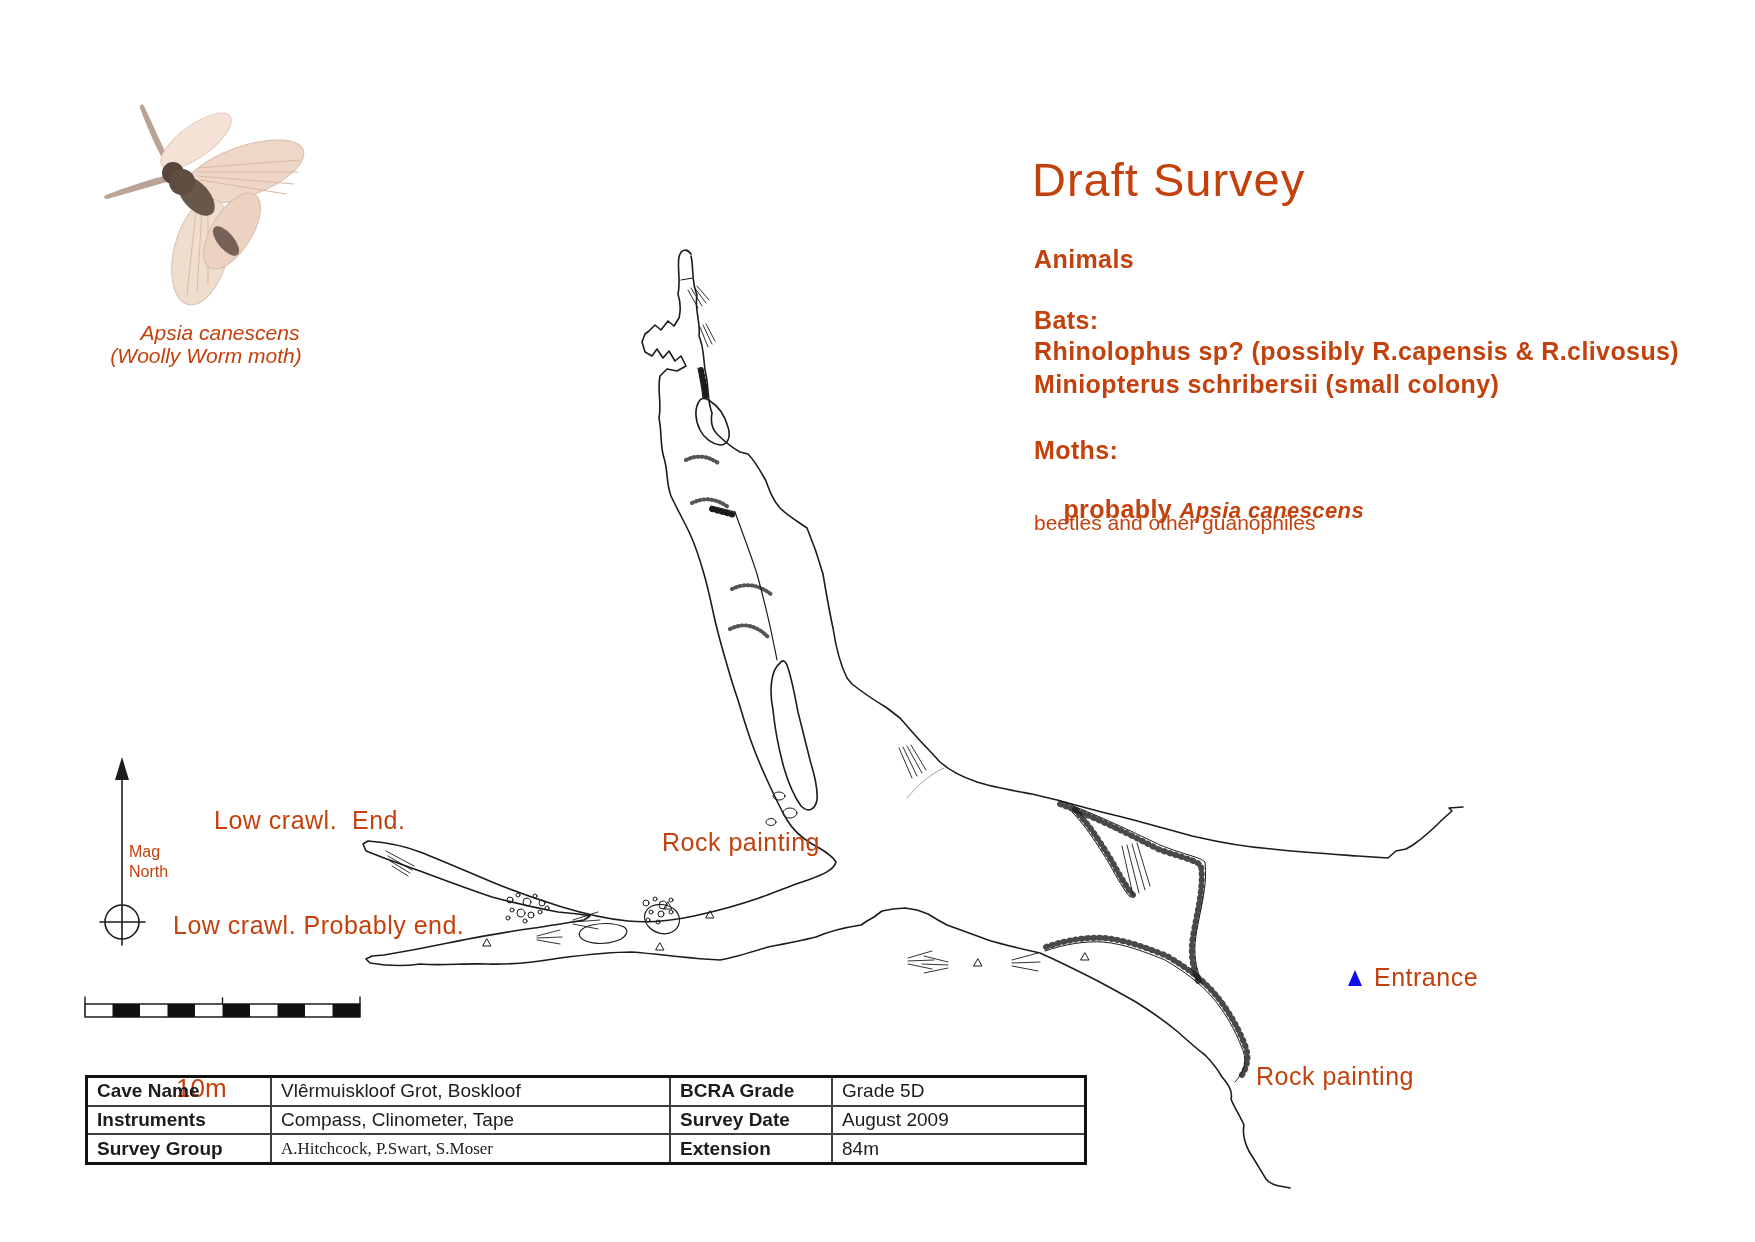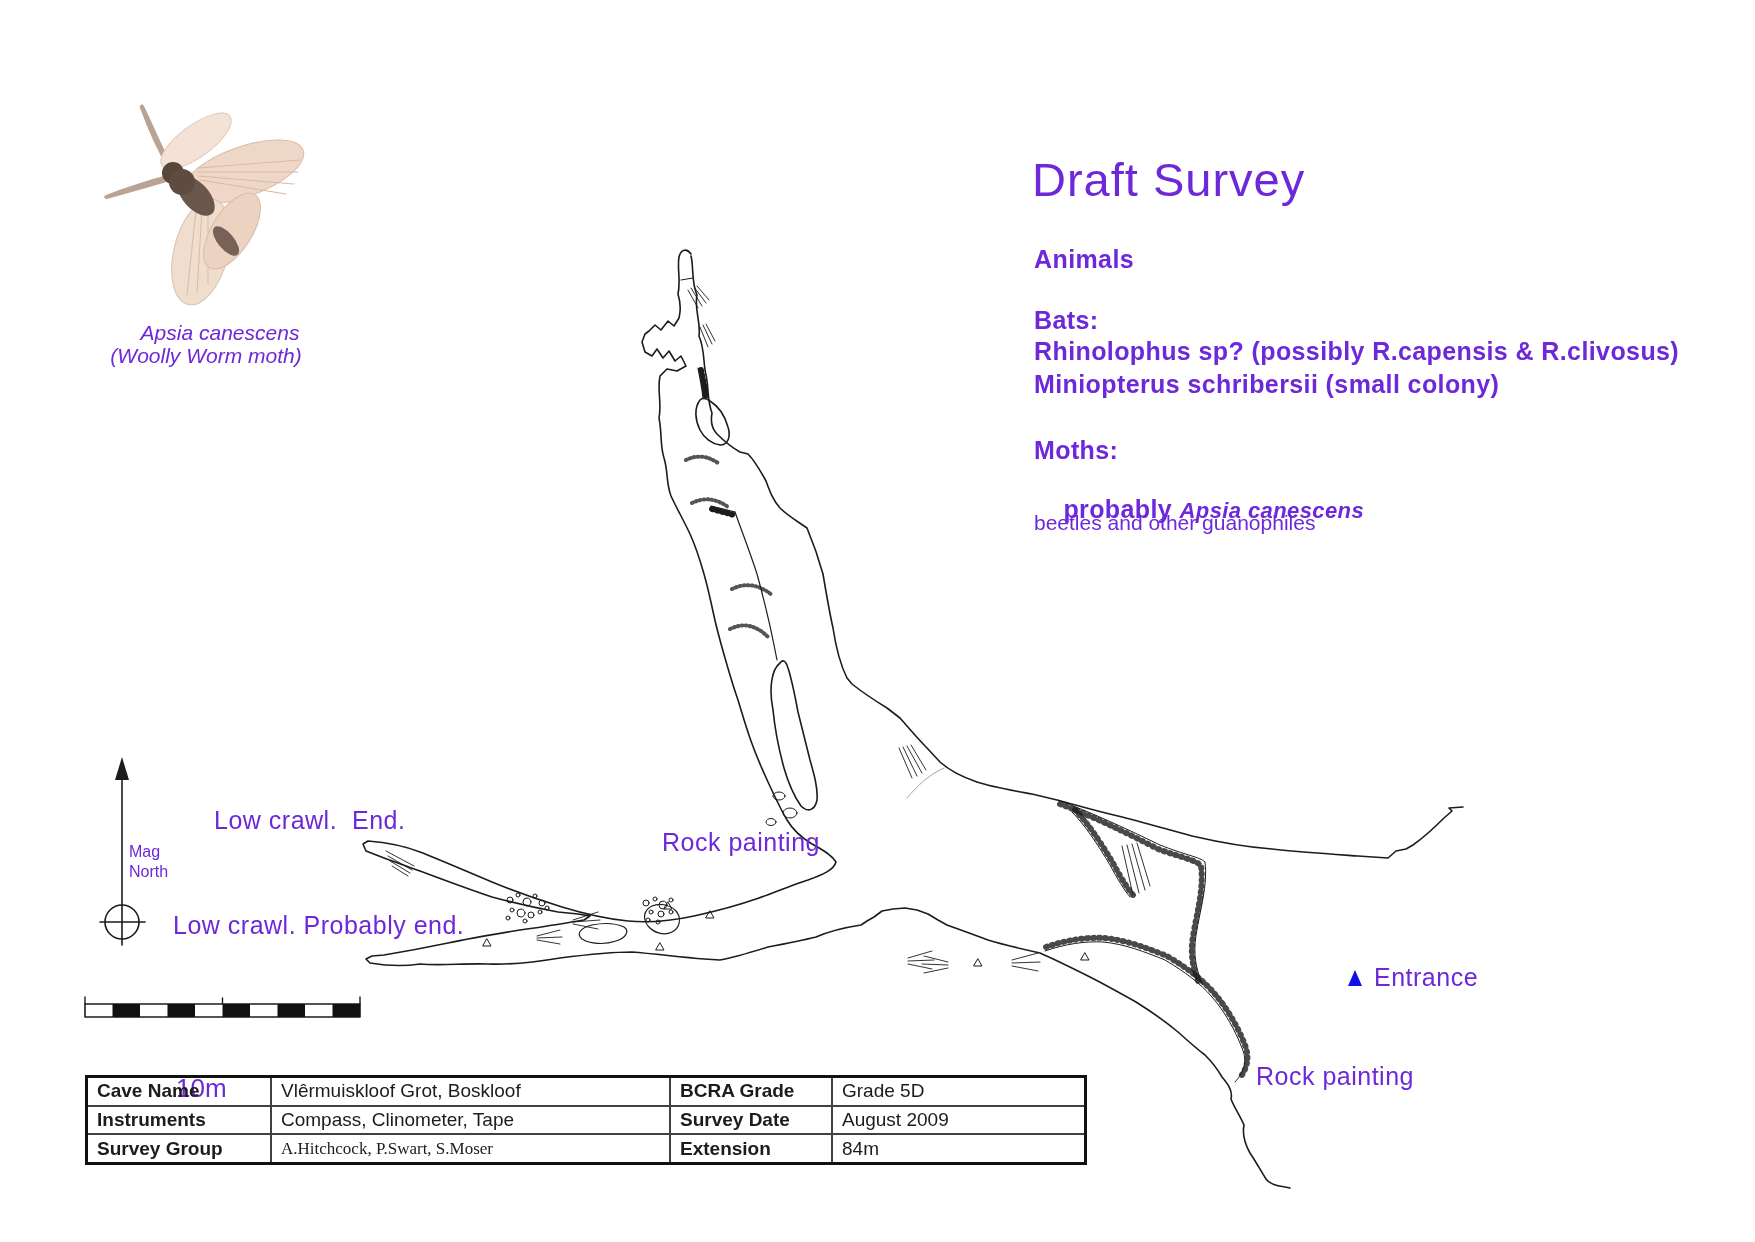"Draft Survey" .lbl { color: #6d28d9 -> #c2410c }
